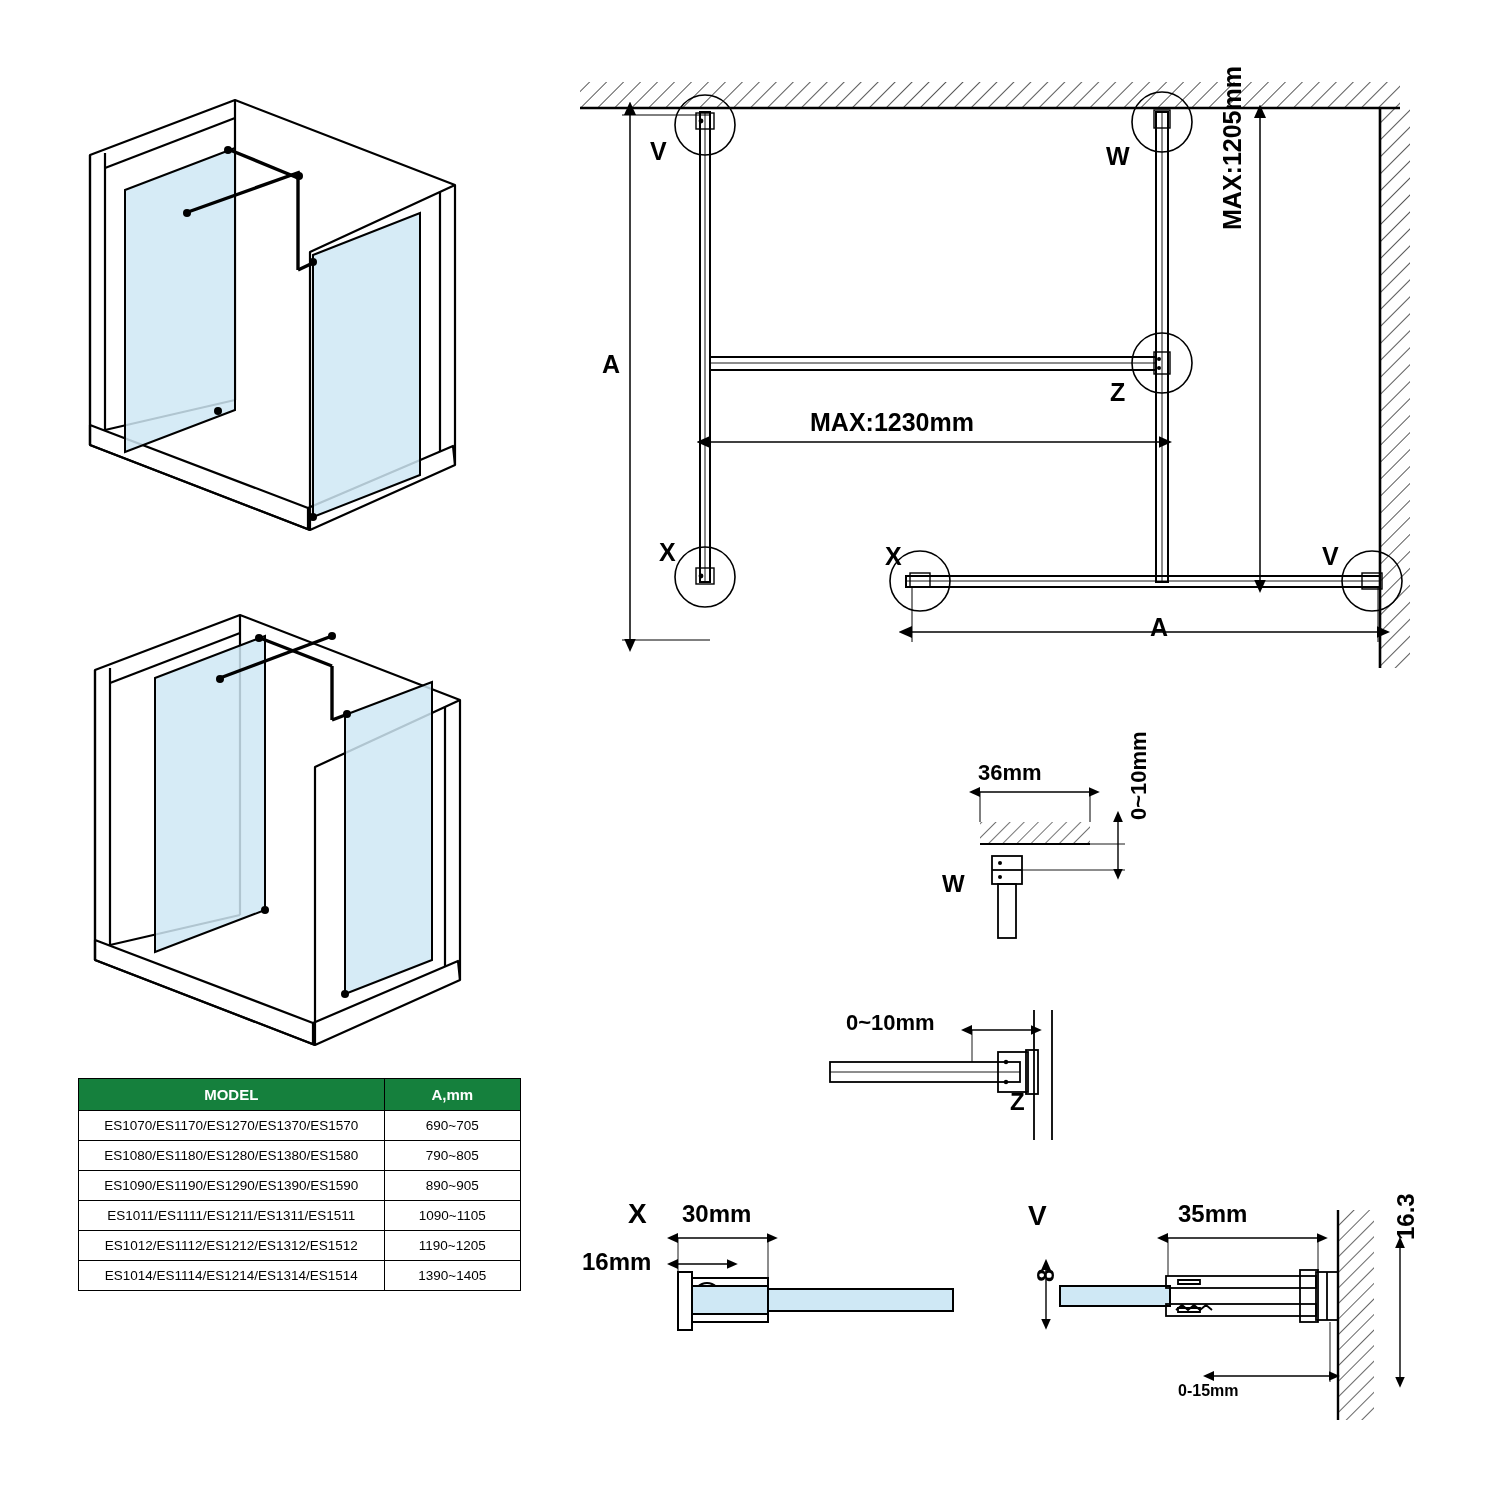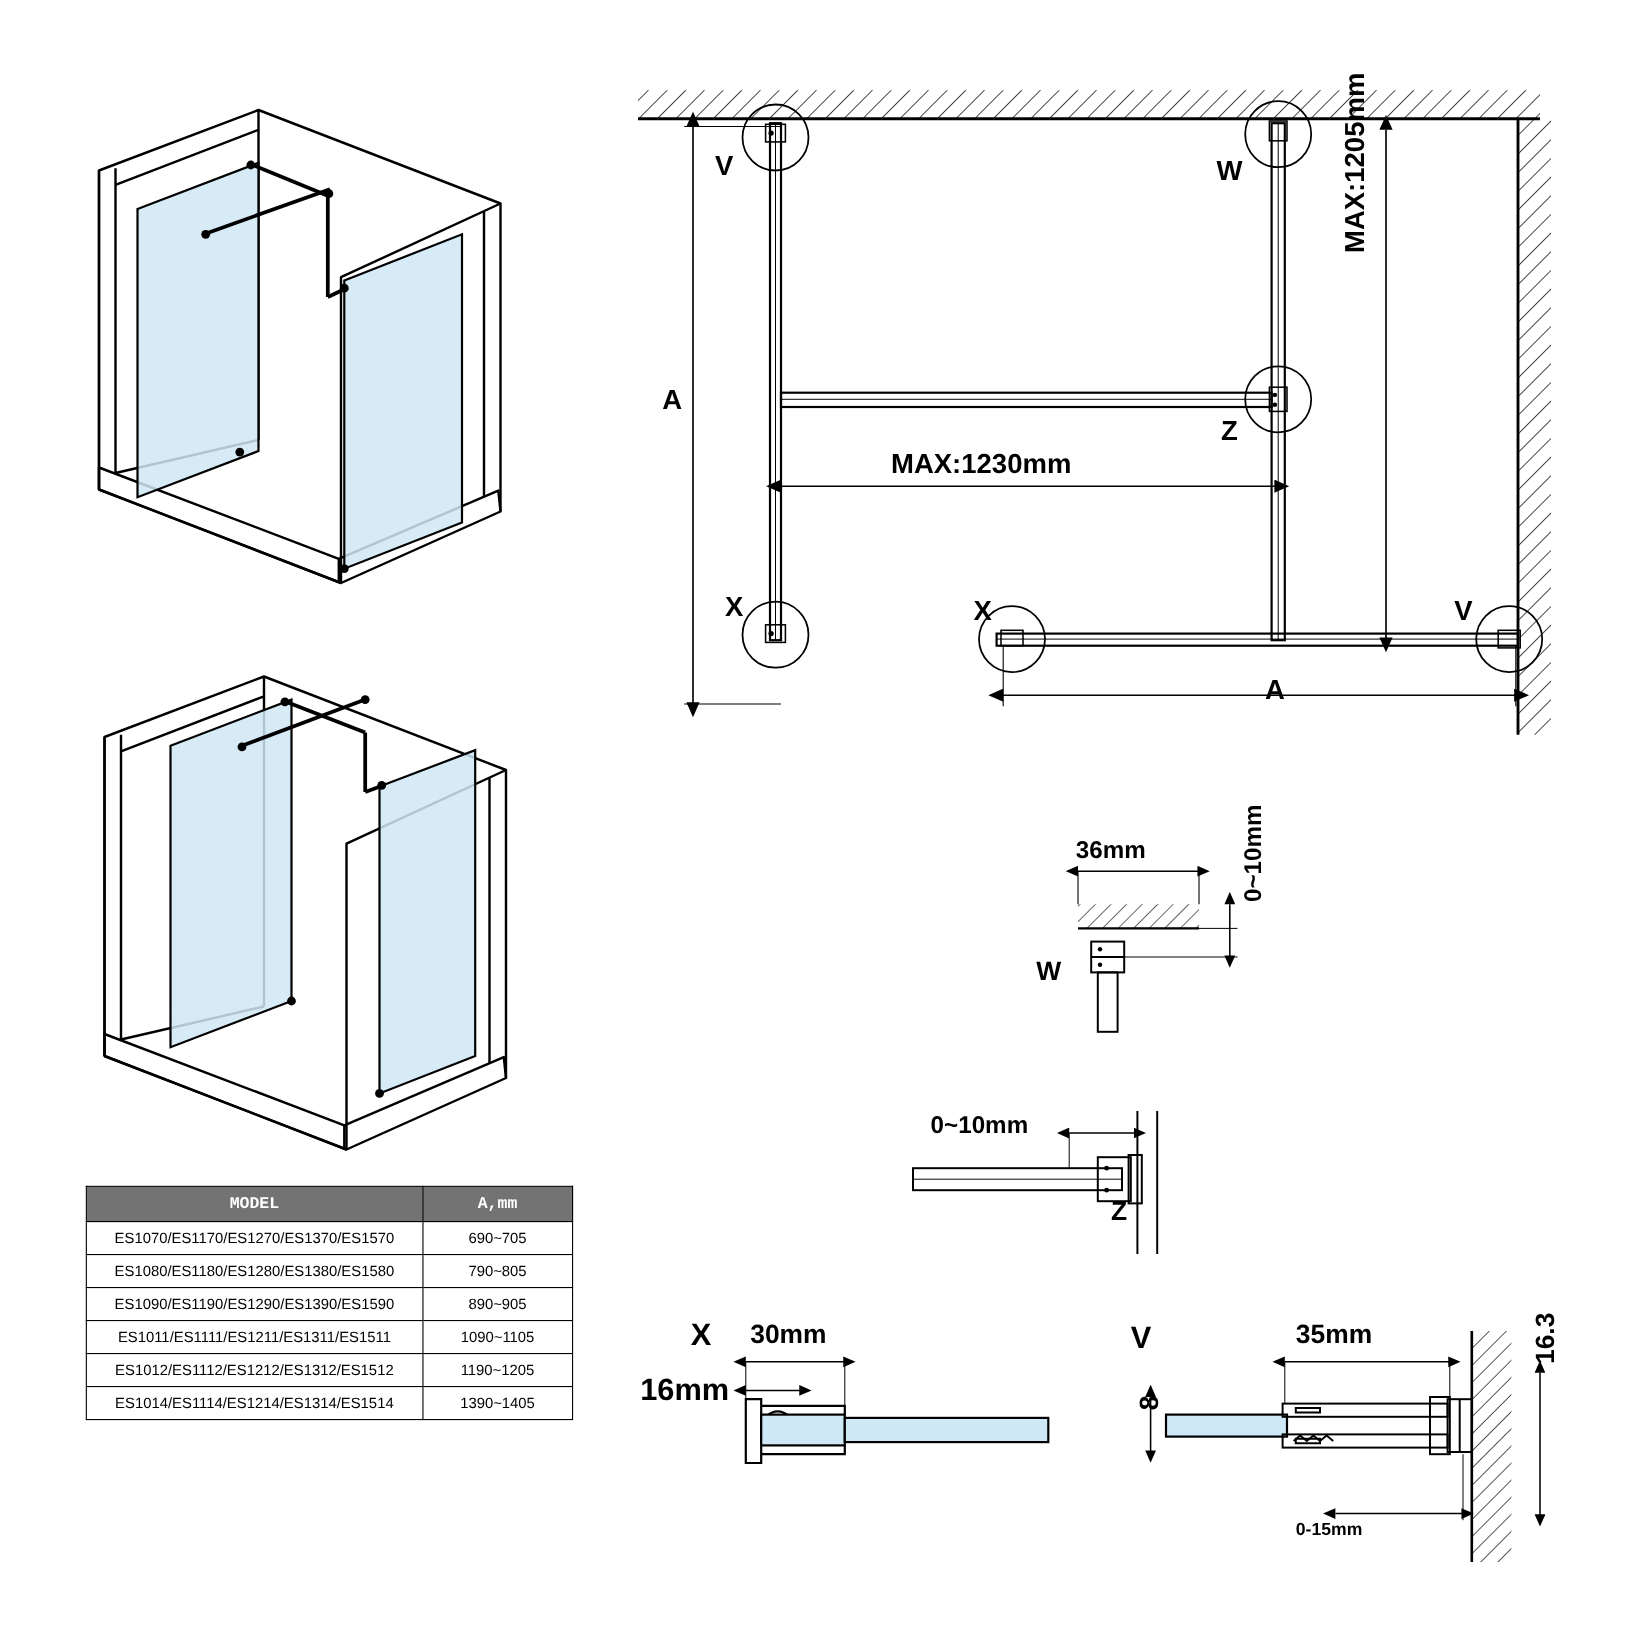"MODEL" #model-table thead th { background: #737373 -> #15803d; font-family: Liberation Mono, monospace -> none }
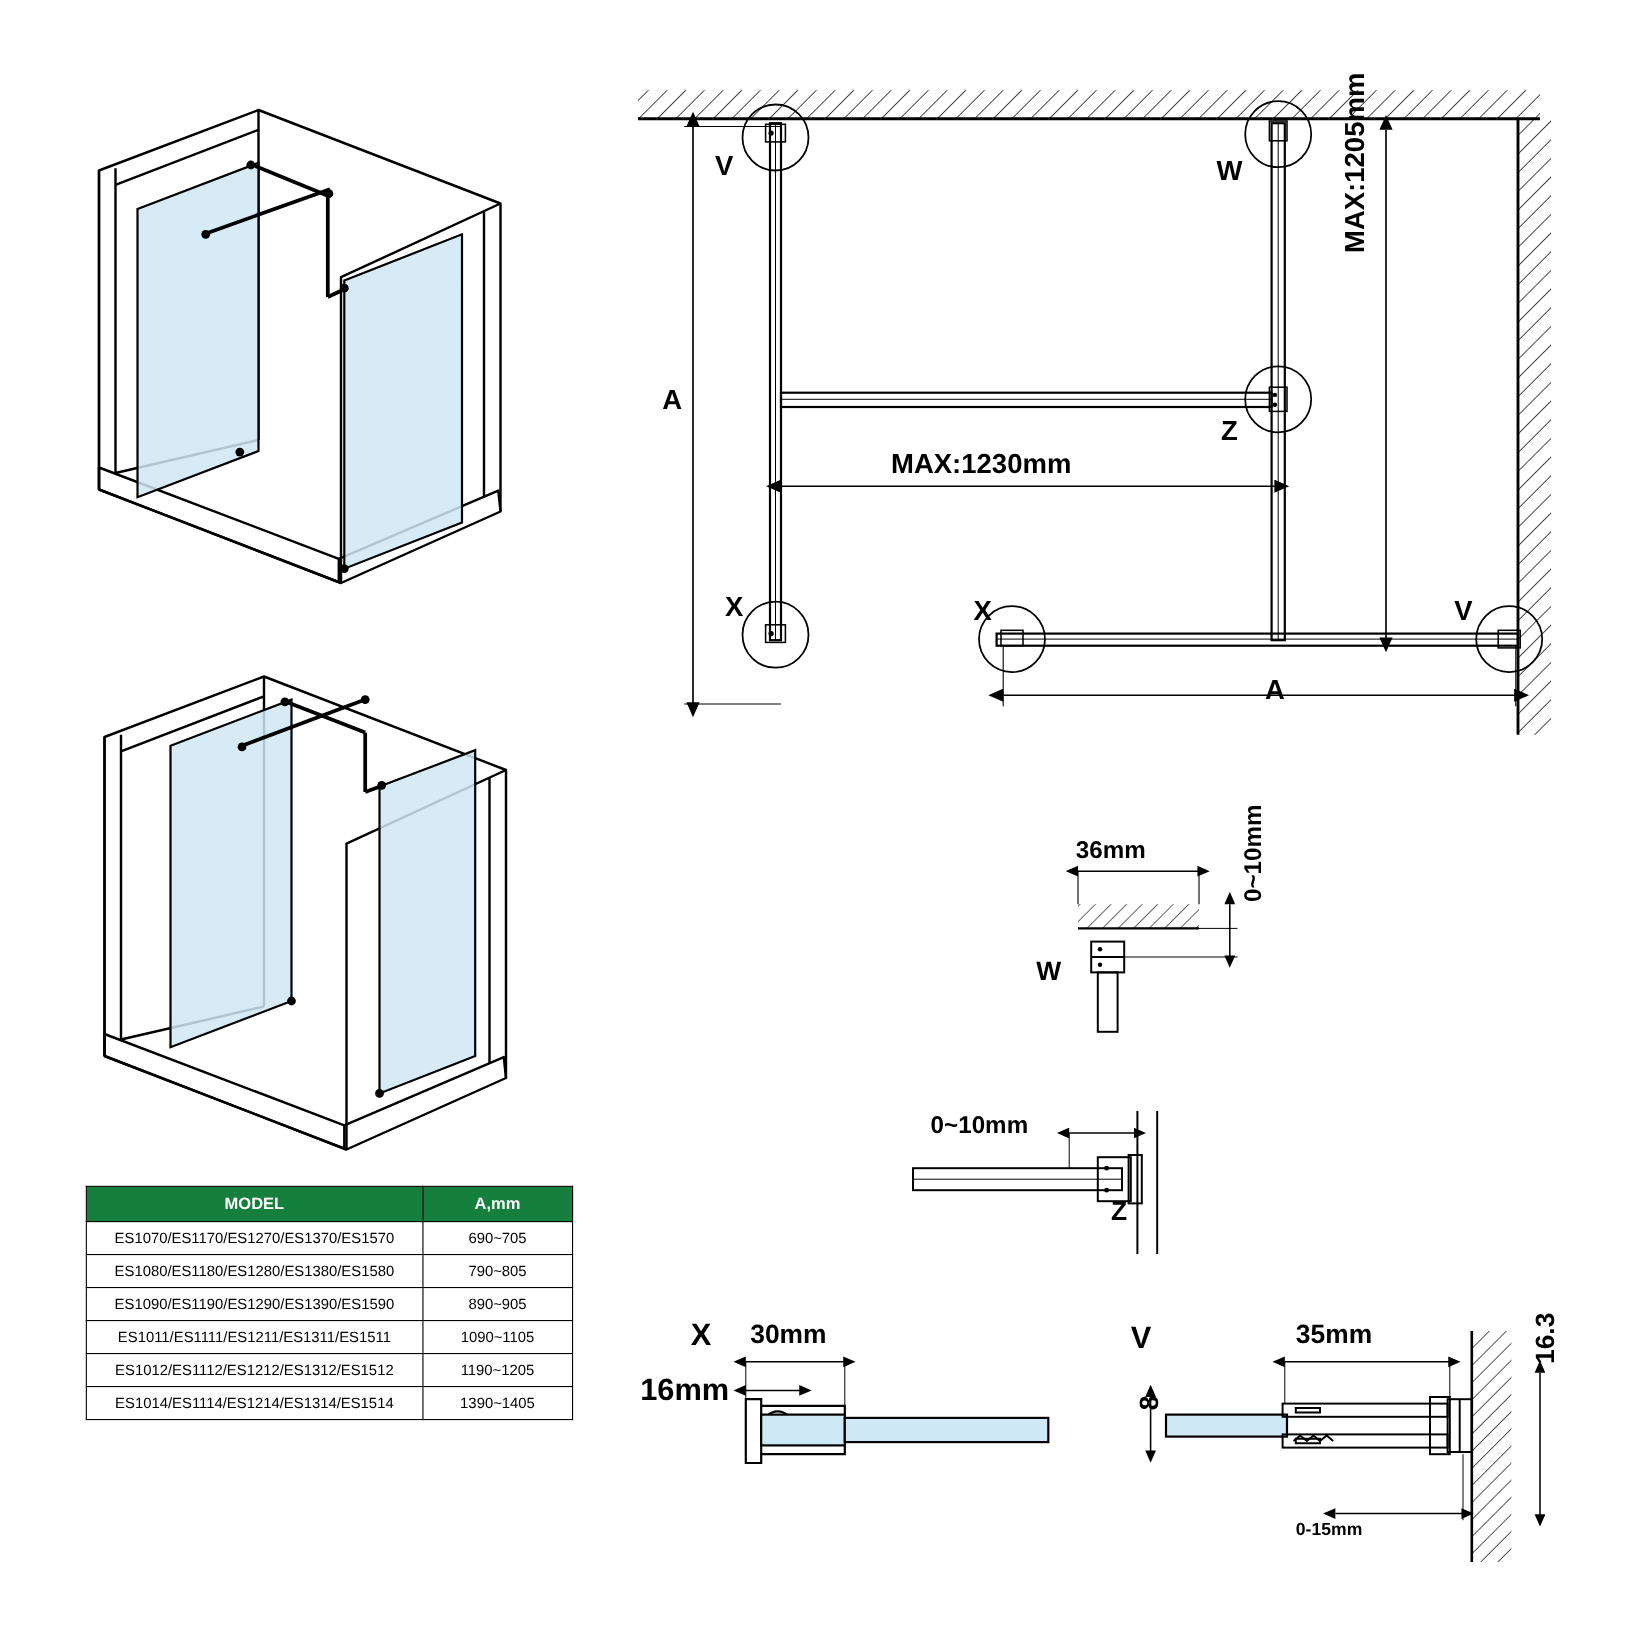"16mm" span.lbl { font-size: 28px -> 24px }
